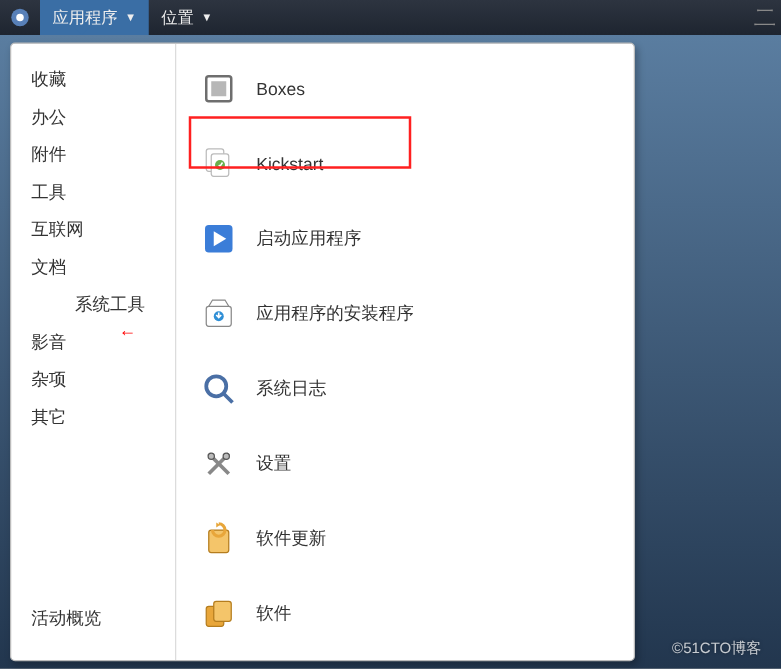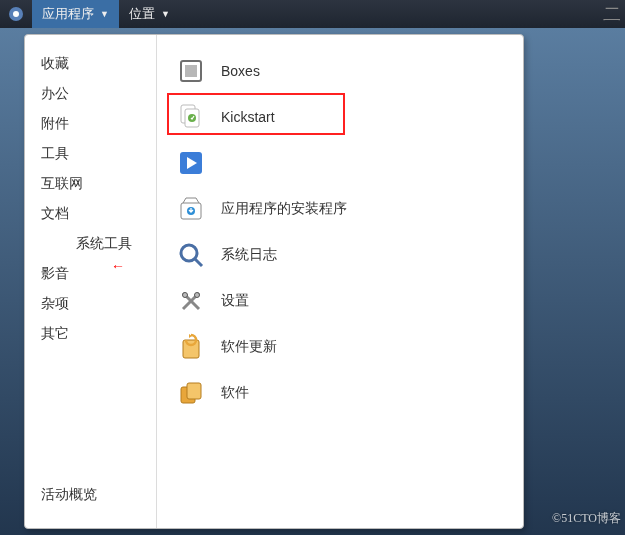"收藏" .dropdown { left: 24px -> 8px }
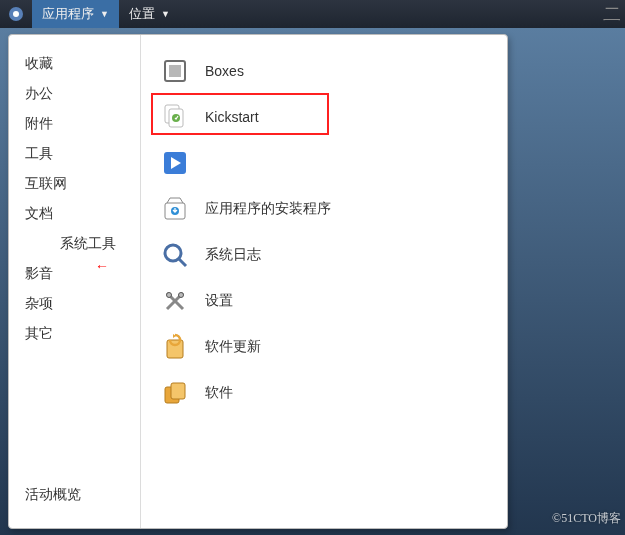"Boxes" .apps { gap: 2px -> 16px }
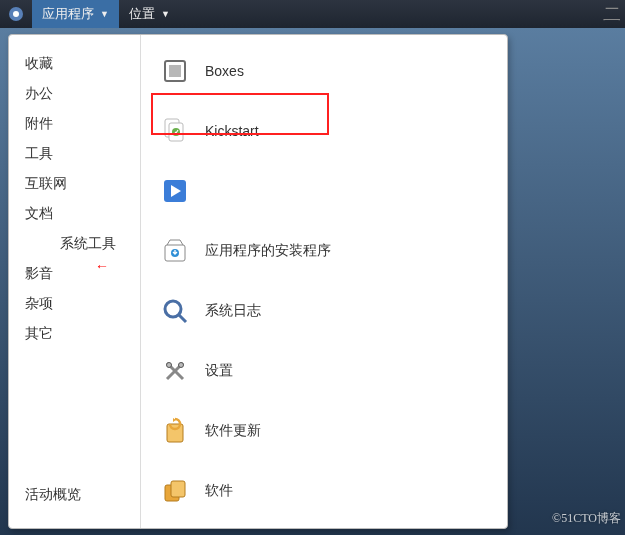"启动应用程序" span { html: none -> <span>启动应用程序</span> }
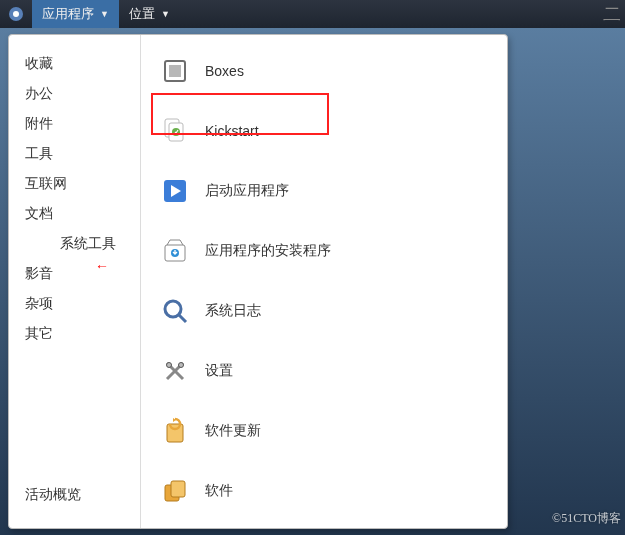"©51CTO博客" .watermark { font-family: Liberation Serif, serif -> none; right: 4px -> 16px }
